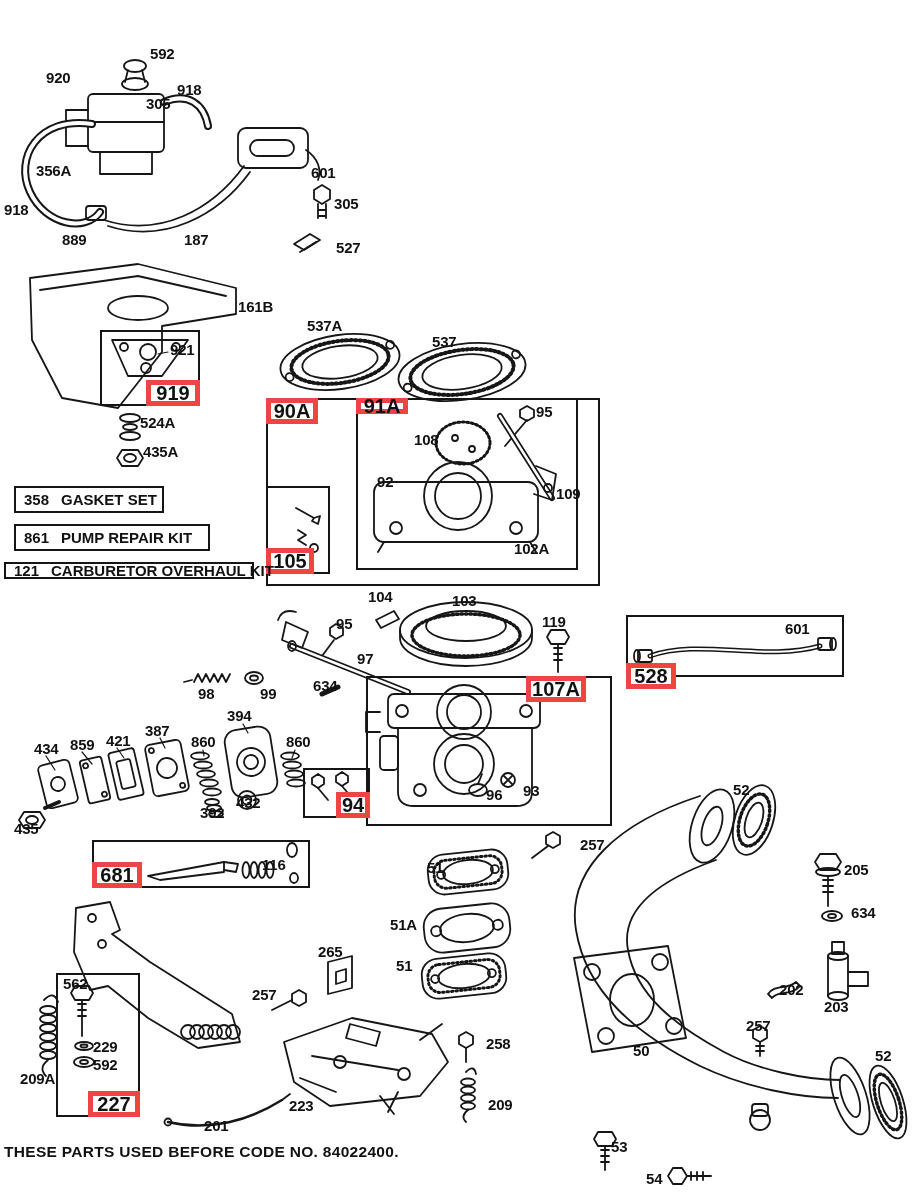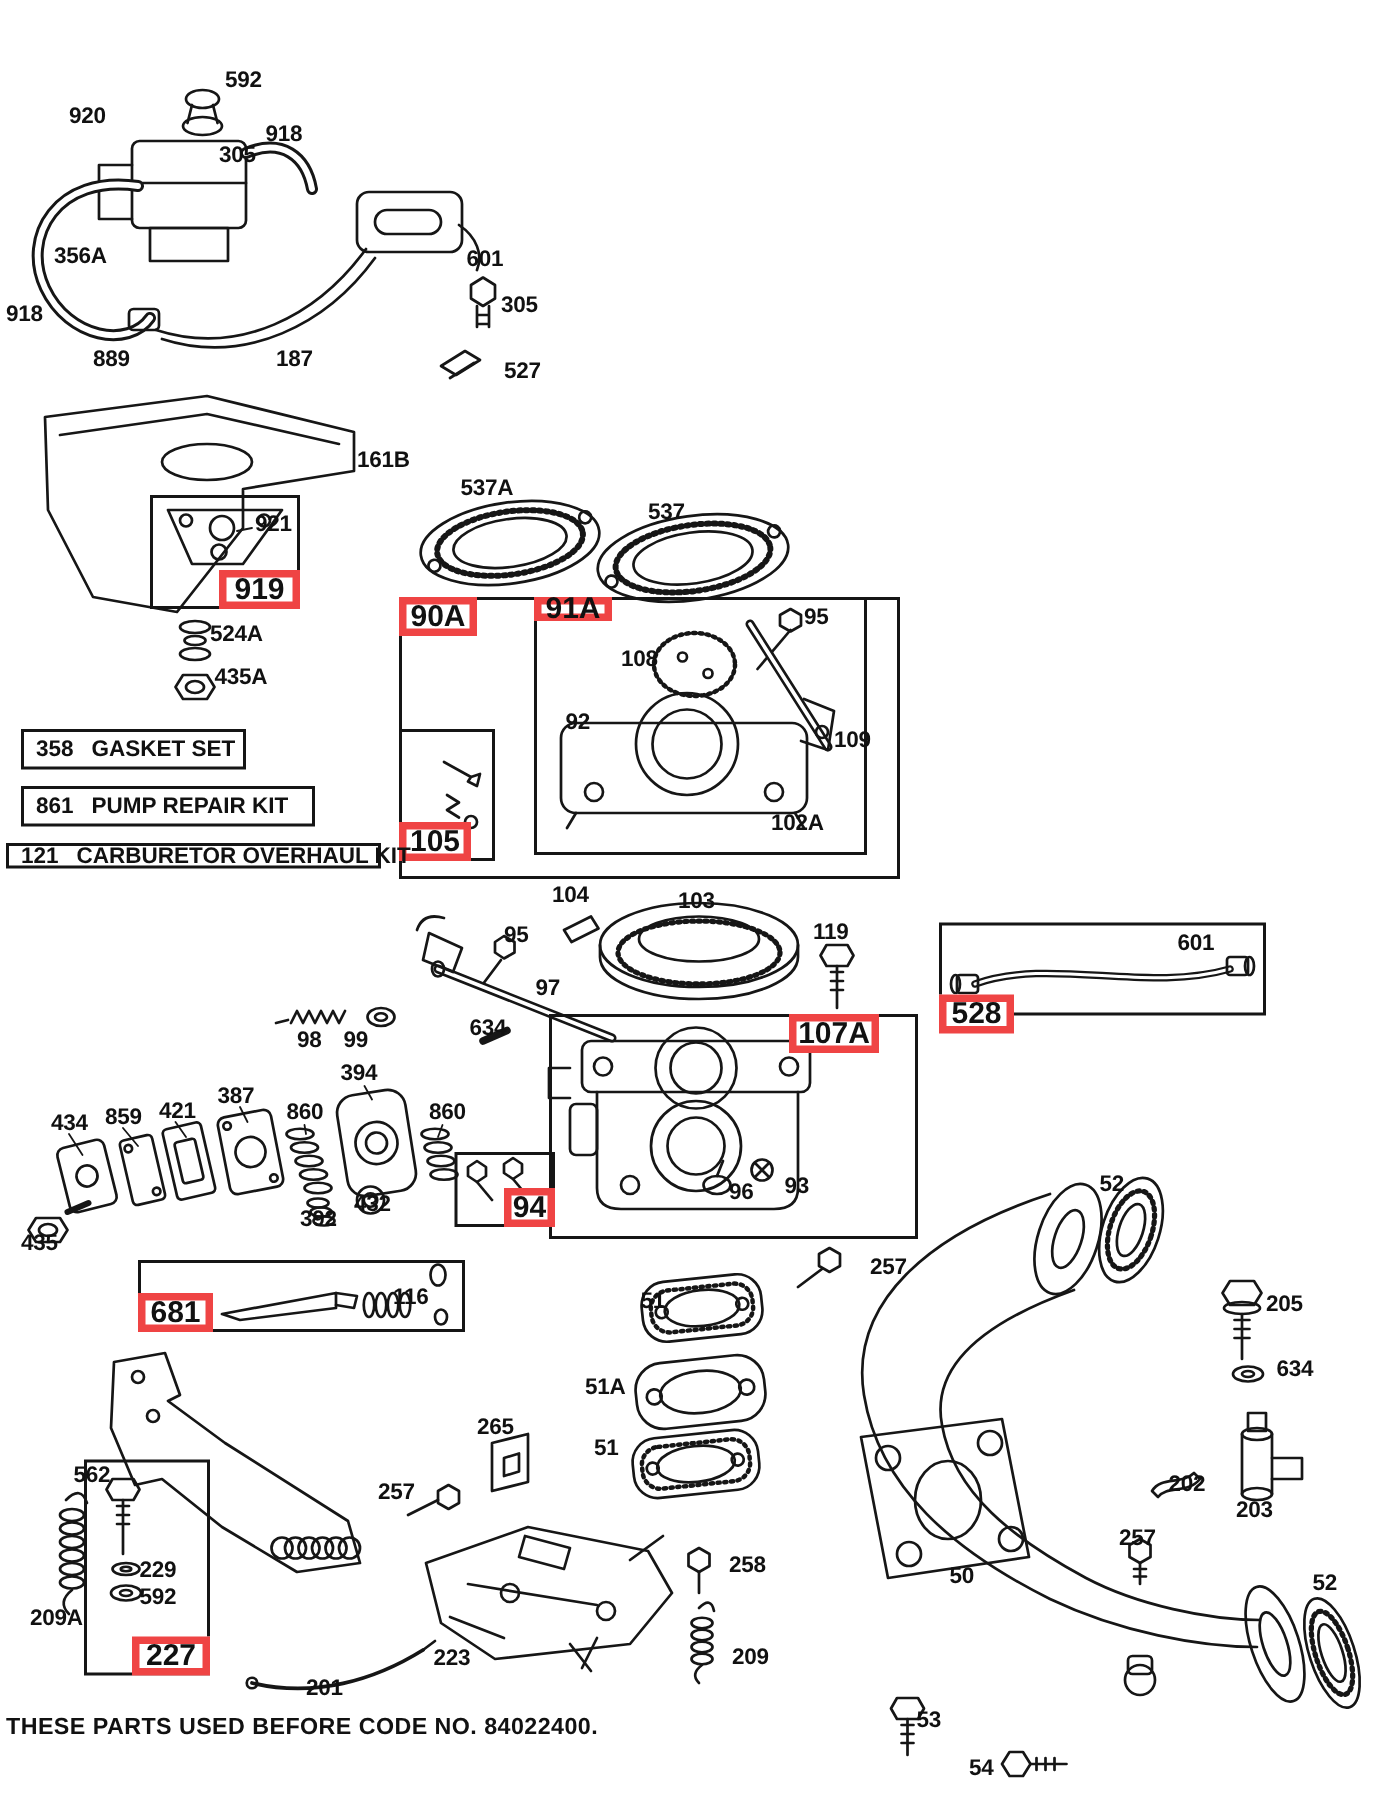"99" div.callout { left: 229px -> 260px }
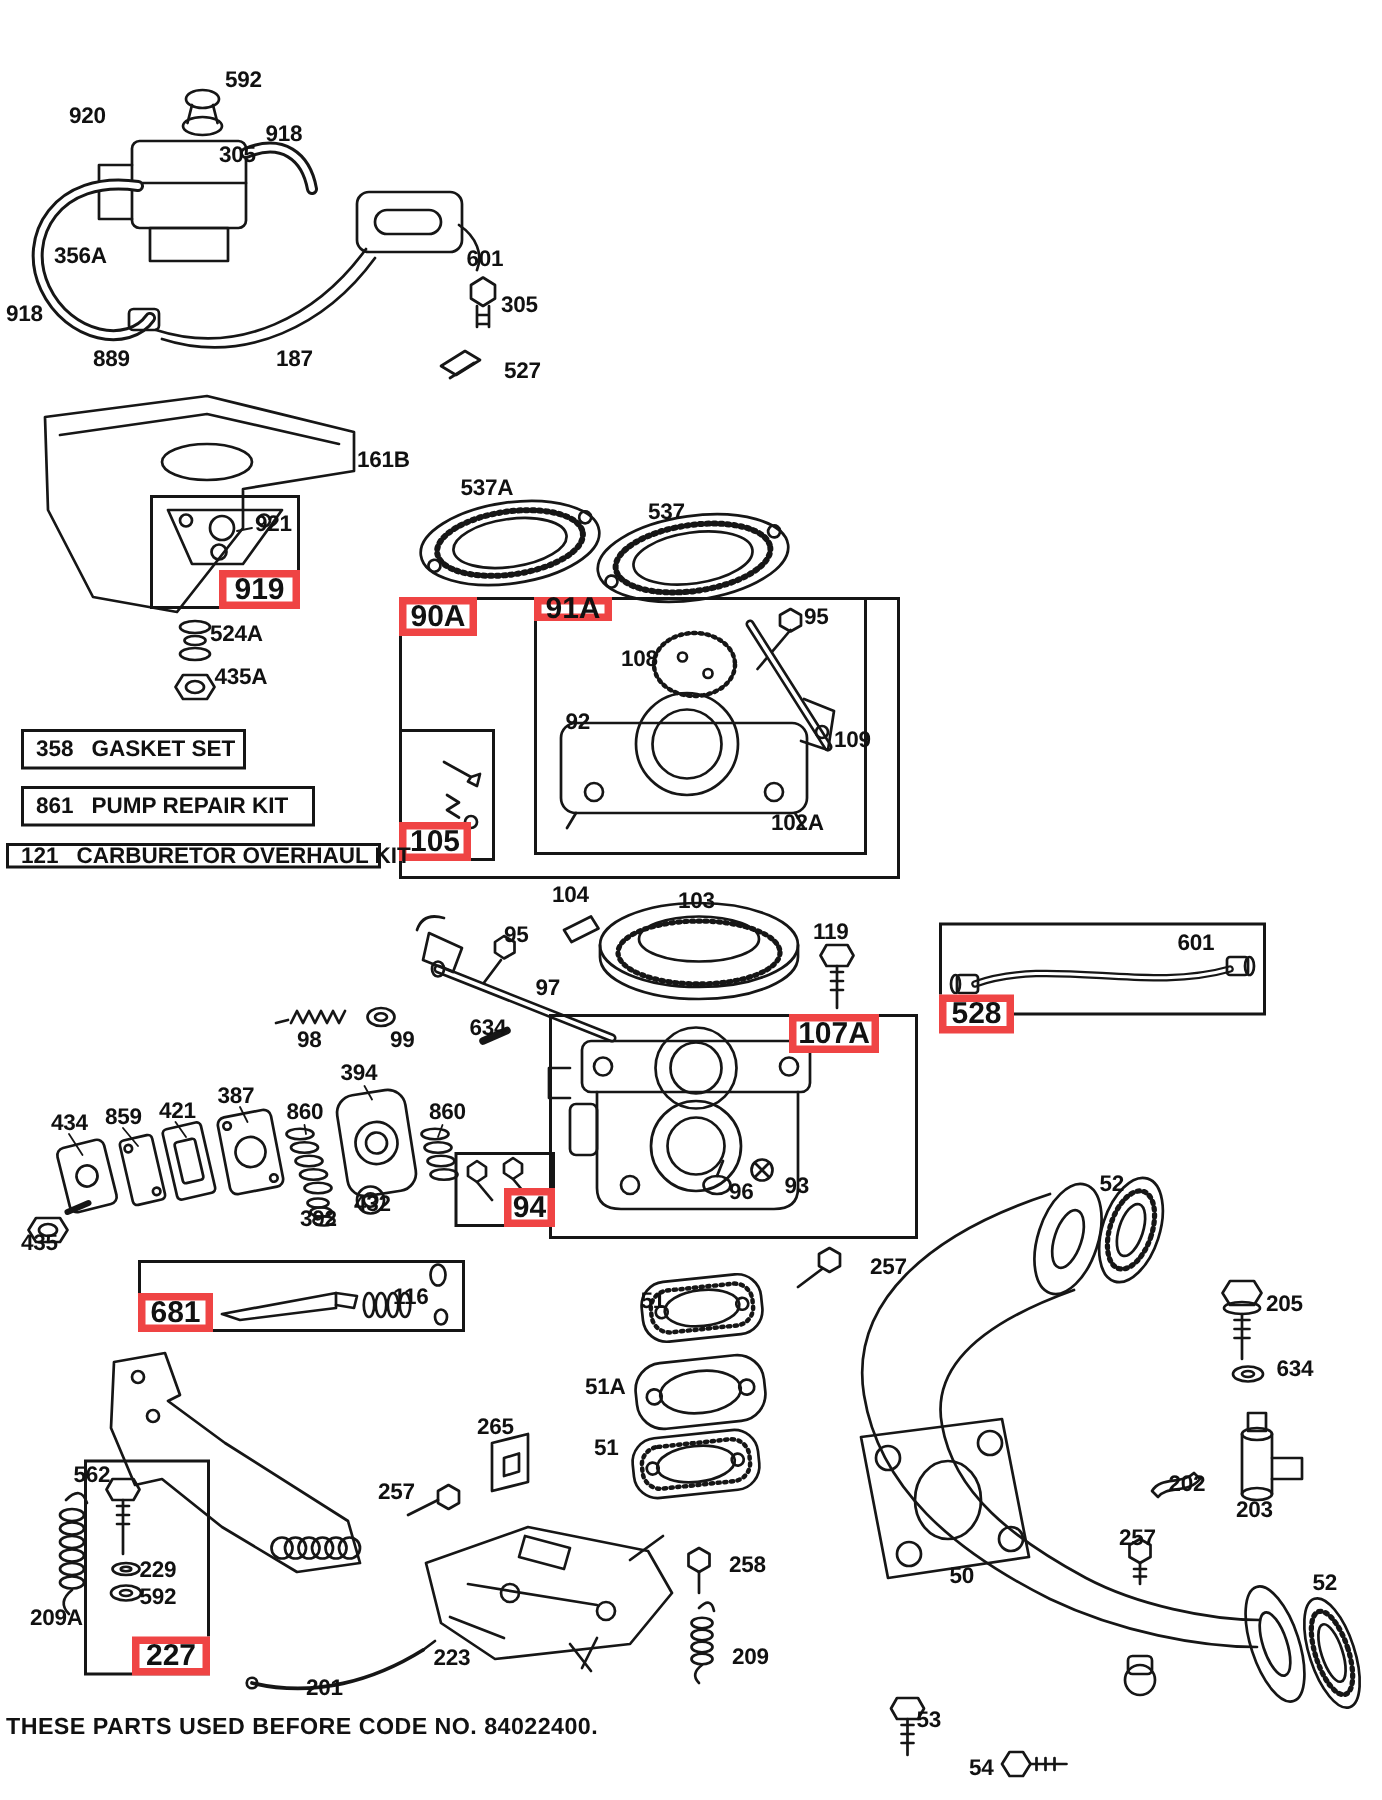"562" div.callout { left: 49px -> 63px }
